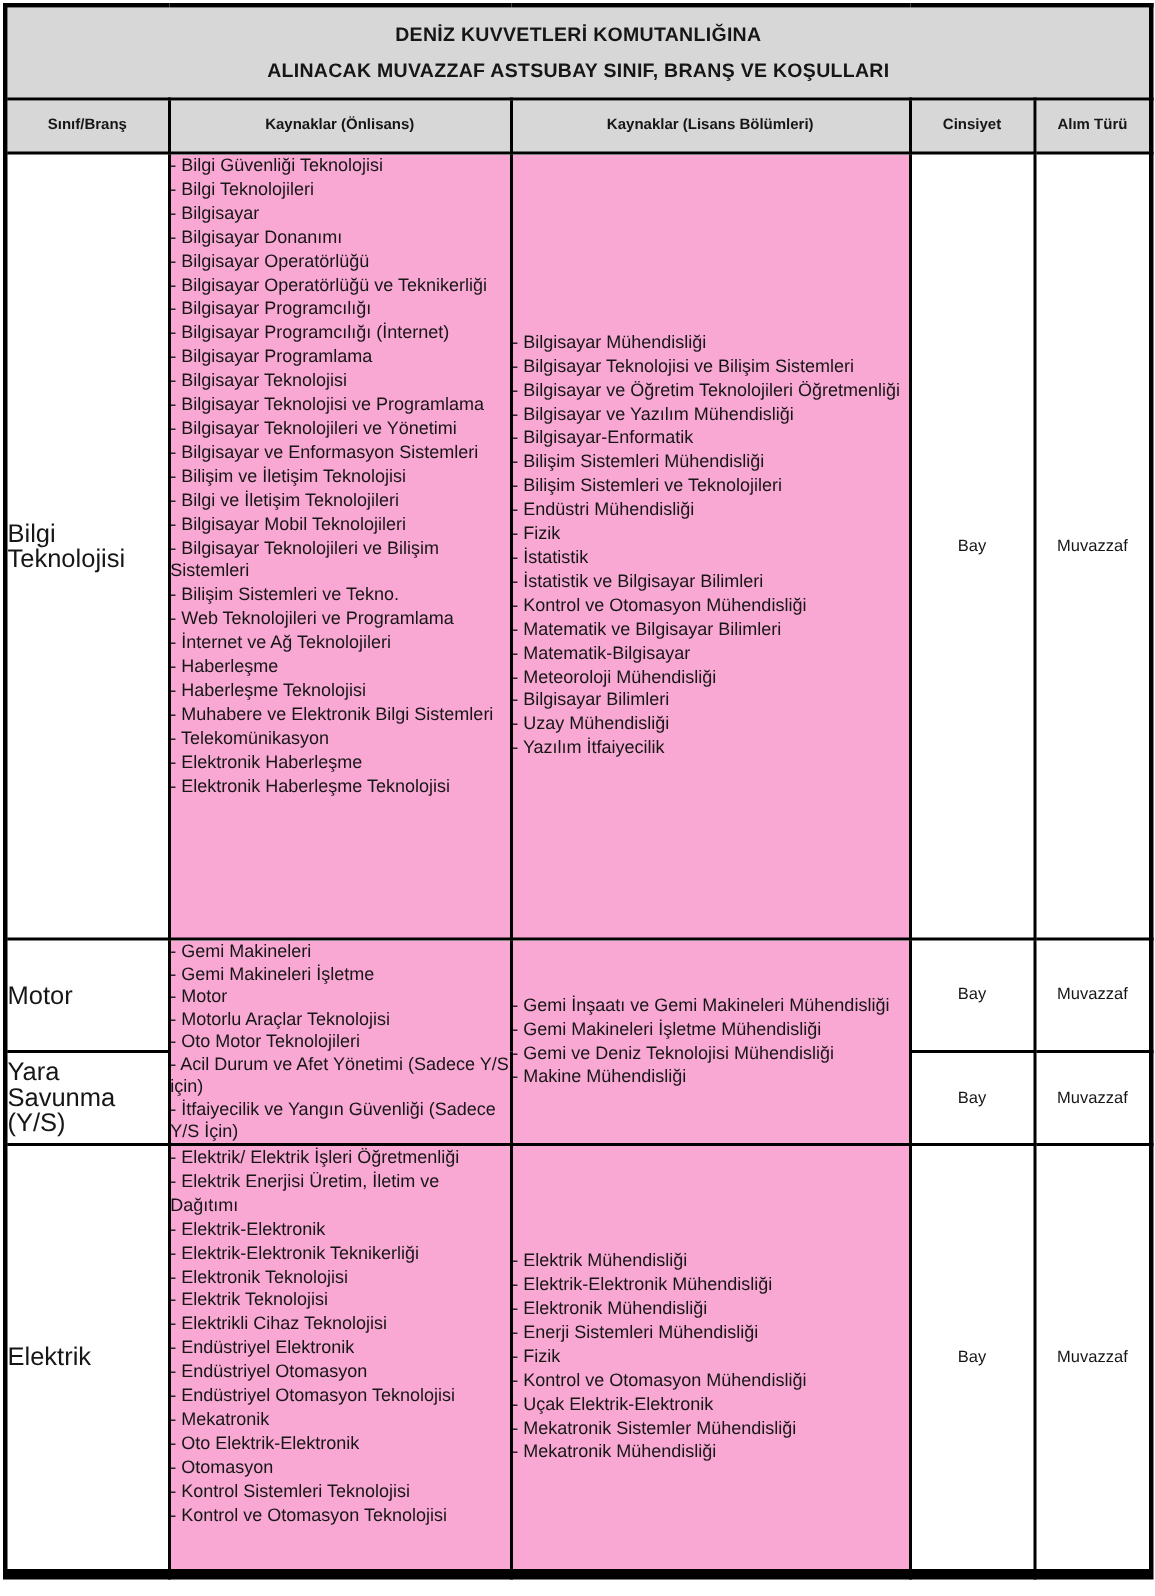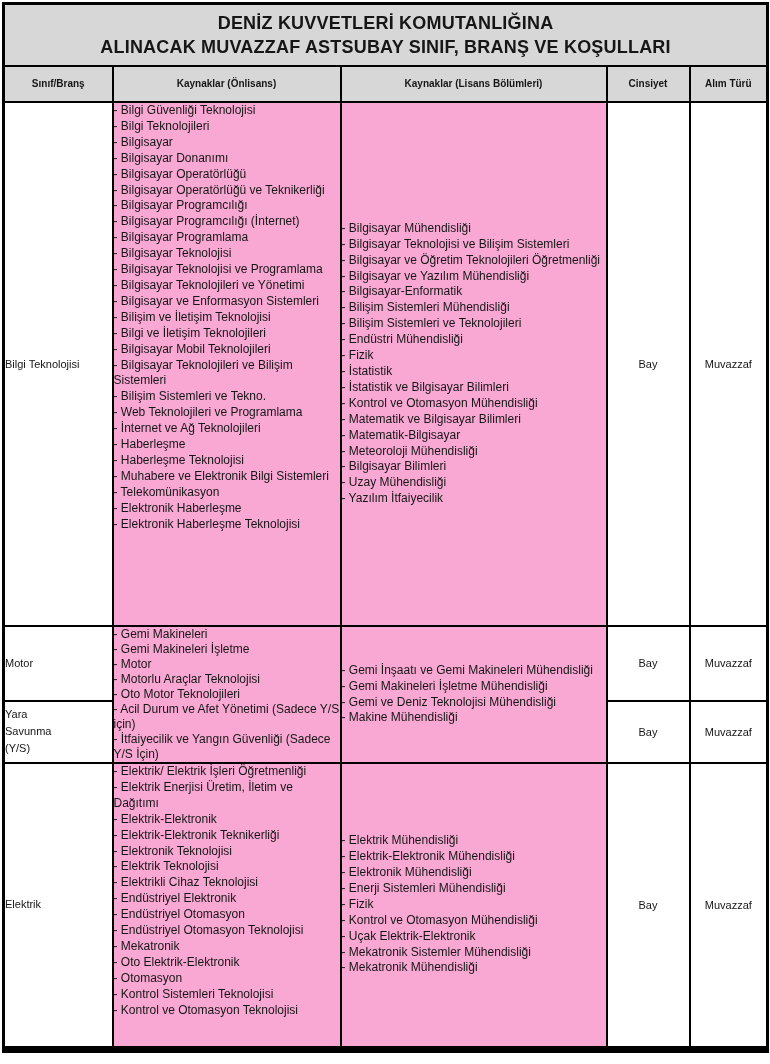"DENİZ KUVVETLERİ KOMUTANLIĞINA" .title-line { font-size: 18px -> 13px }
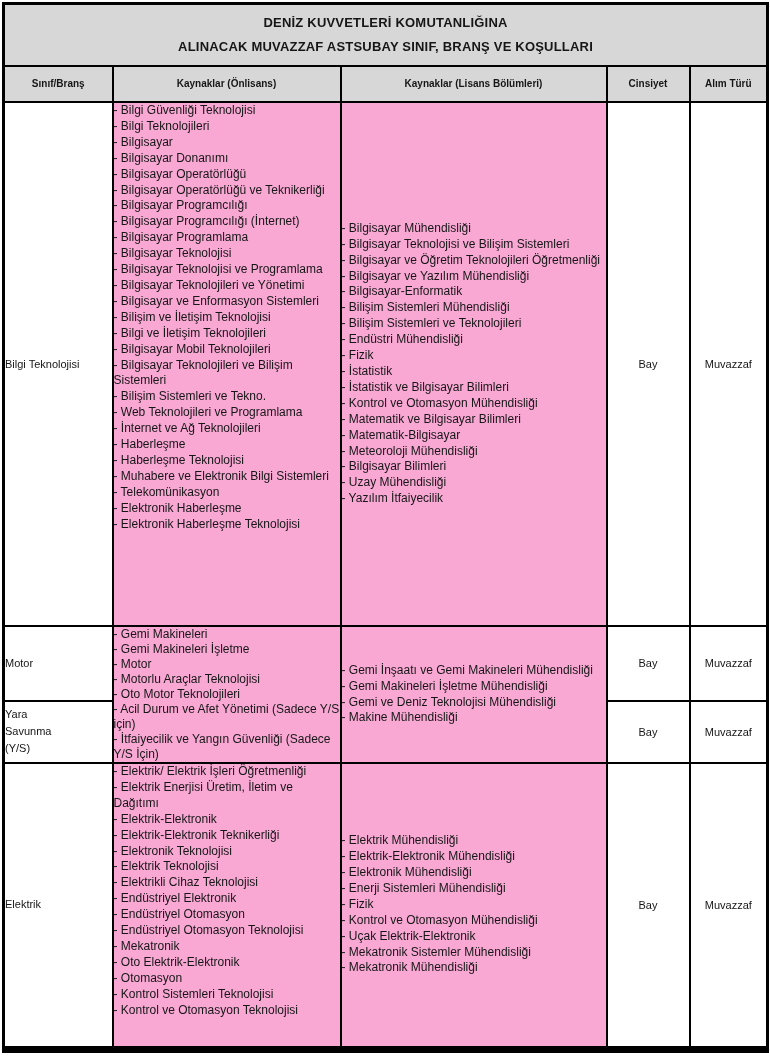"Bilgi Teknolojisi" td.branch-cell { font-size: 11px -> 17px }
